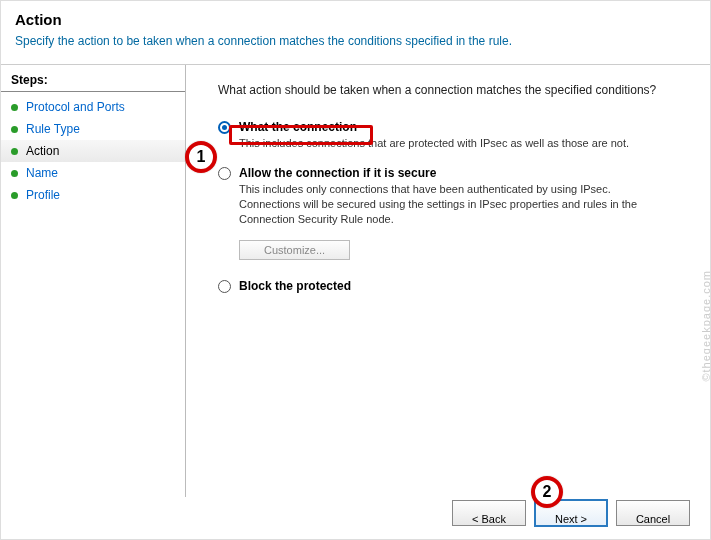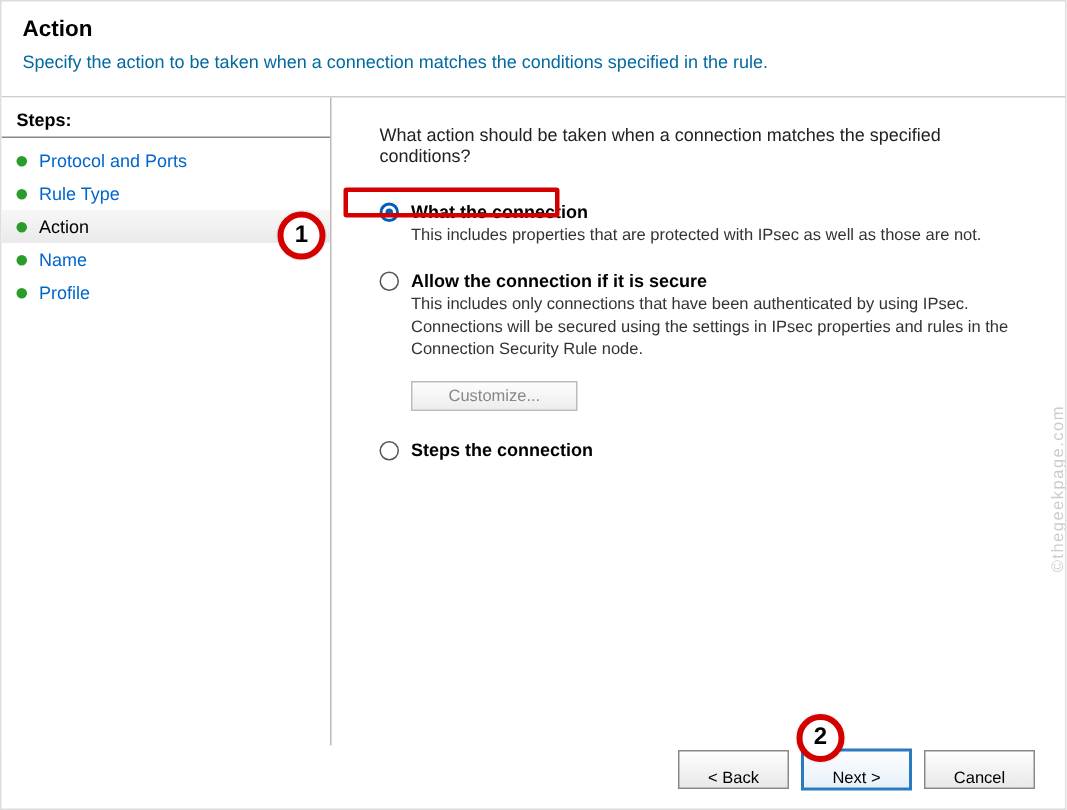"Steps:" .sidebar { width: 220px -> 185px }
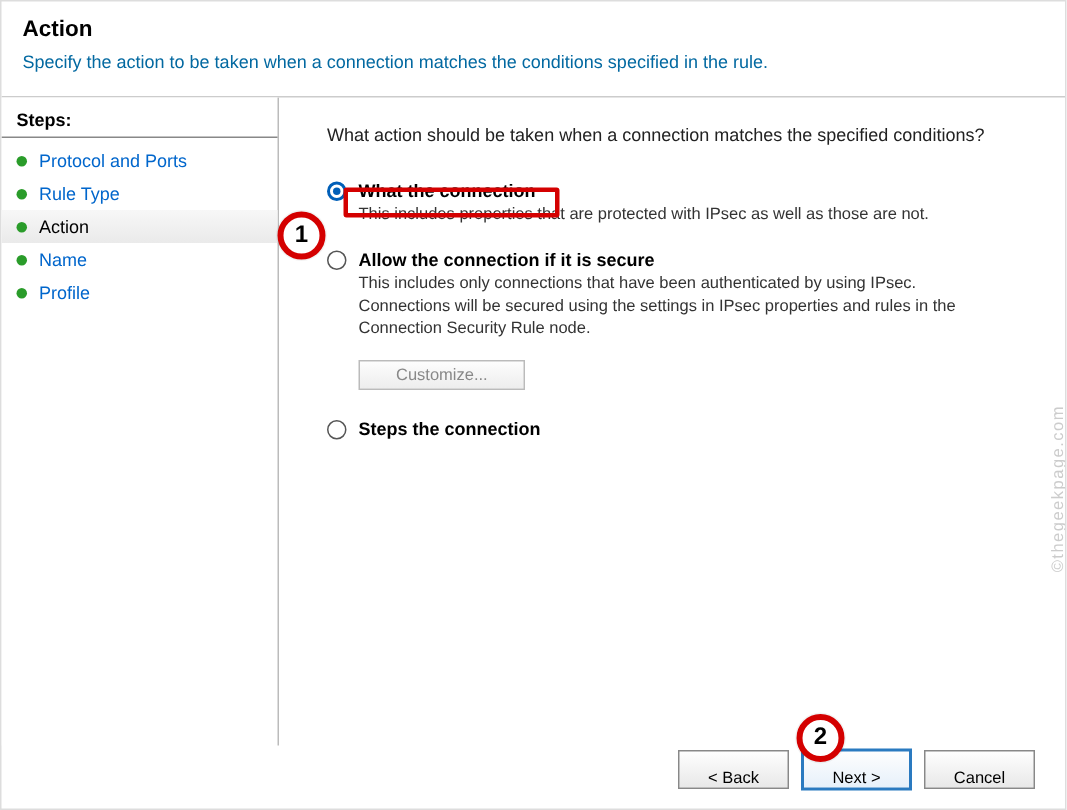"This includes properties that are" div.radio-desc { text: properties -> connections }
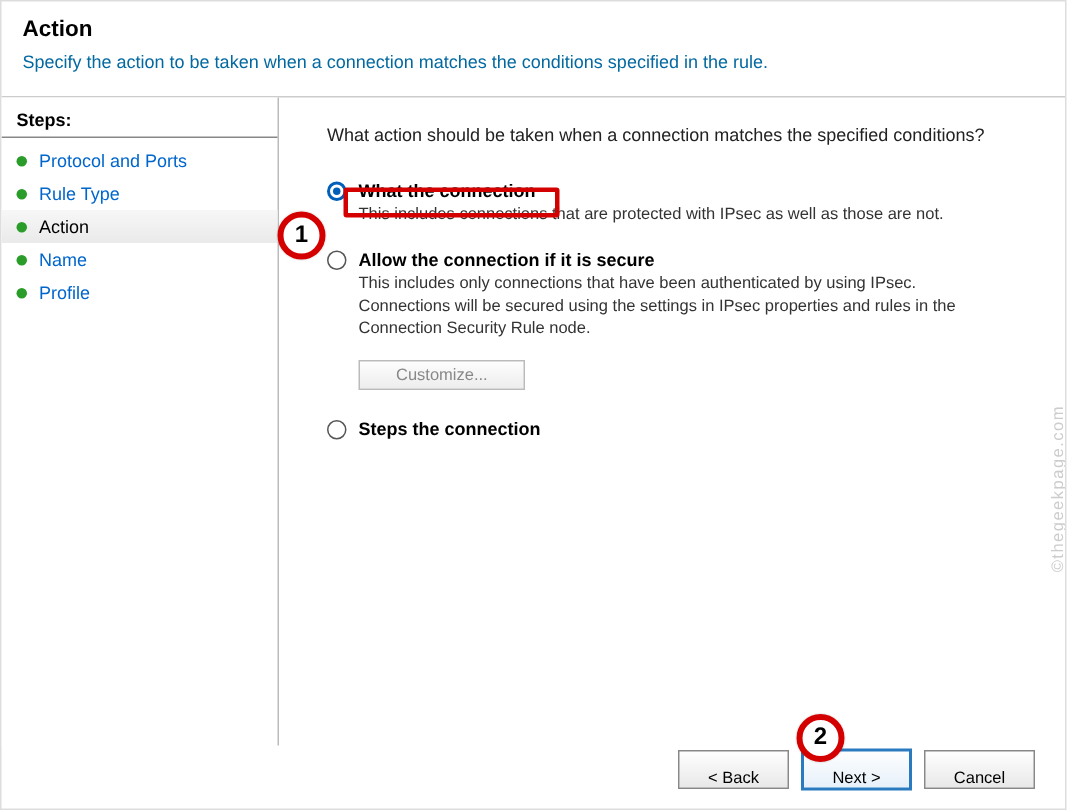"Steps the connection" span.radio-label { text: Steps the connection -> Block the protected }
